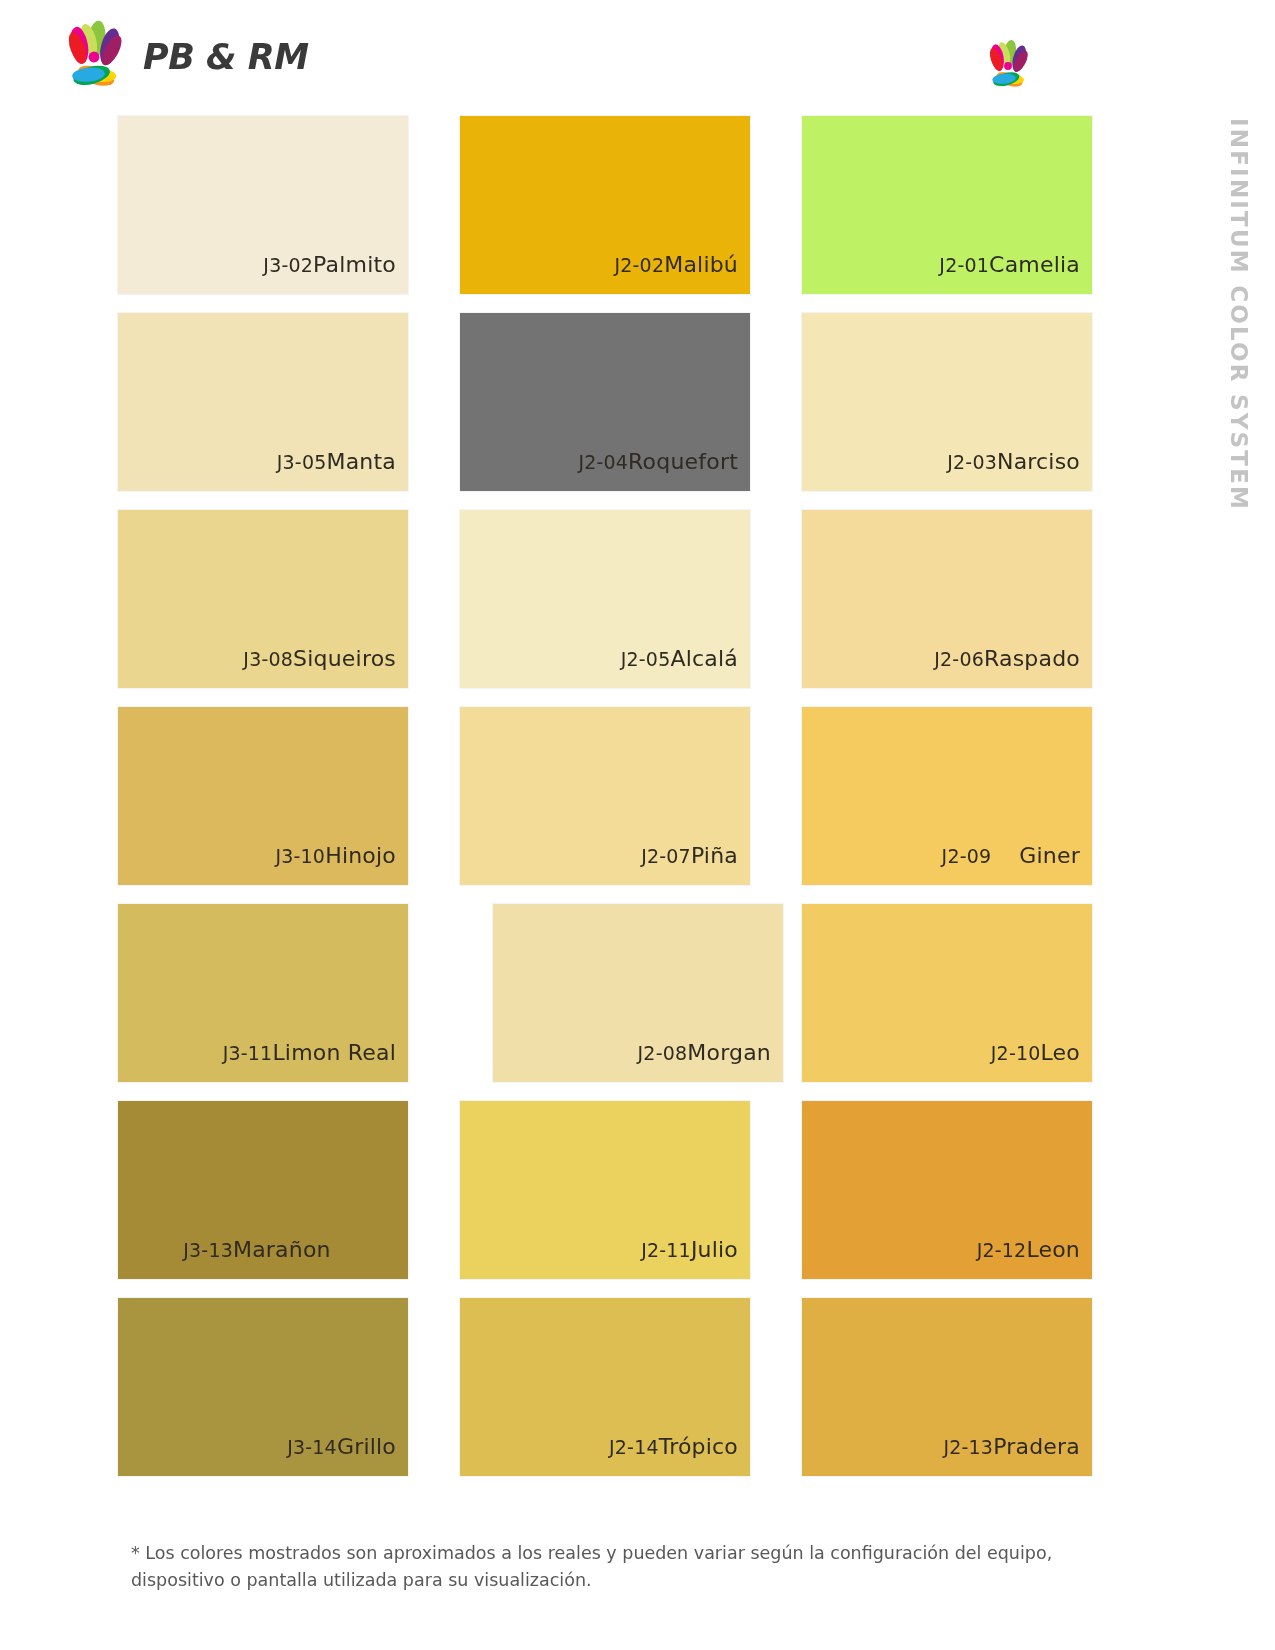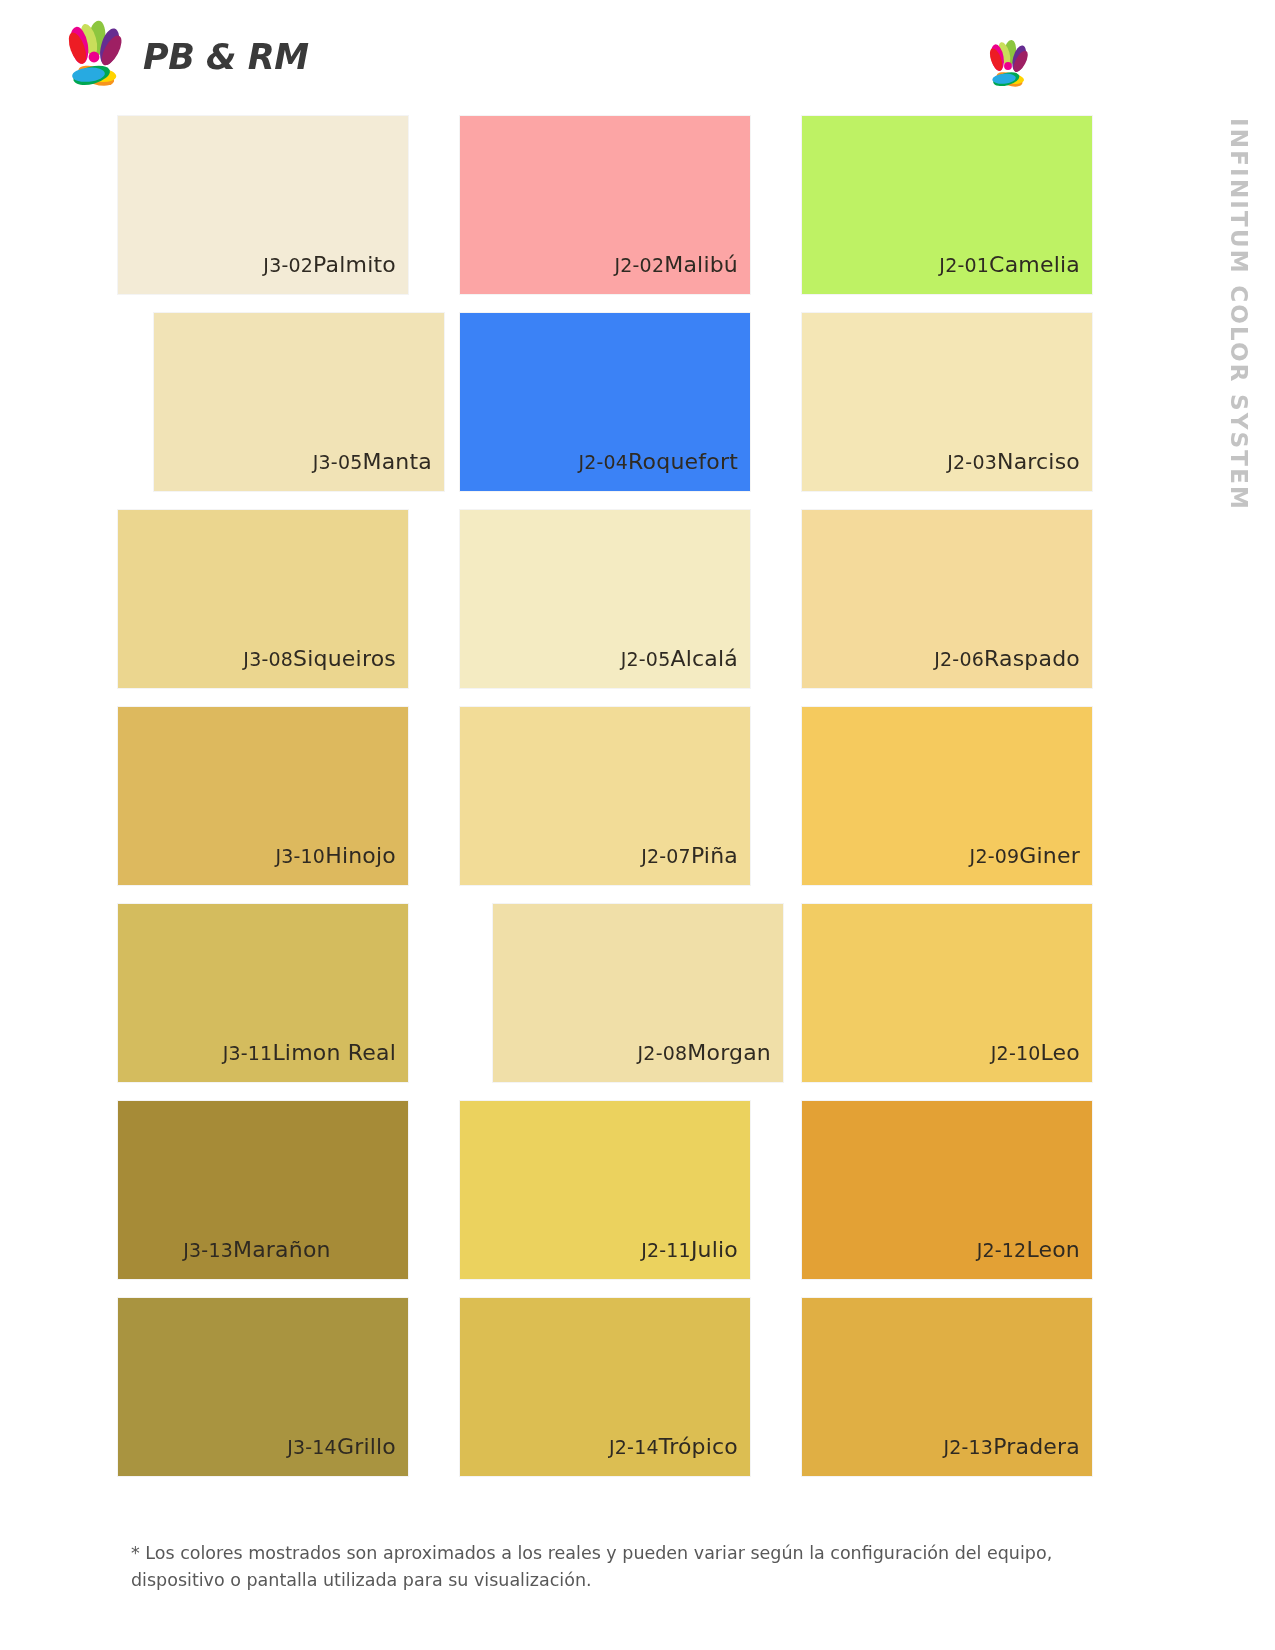"J2-02" div.swatch { background: #fca5a5 -> #eab308 }
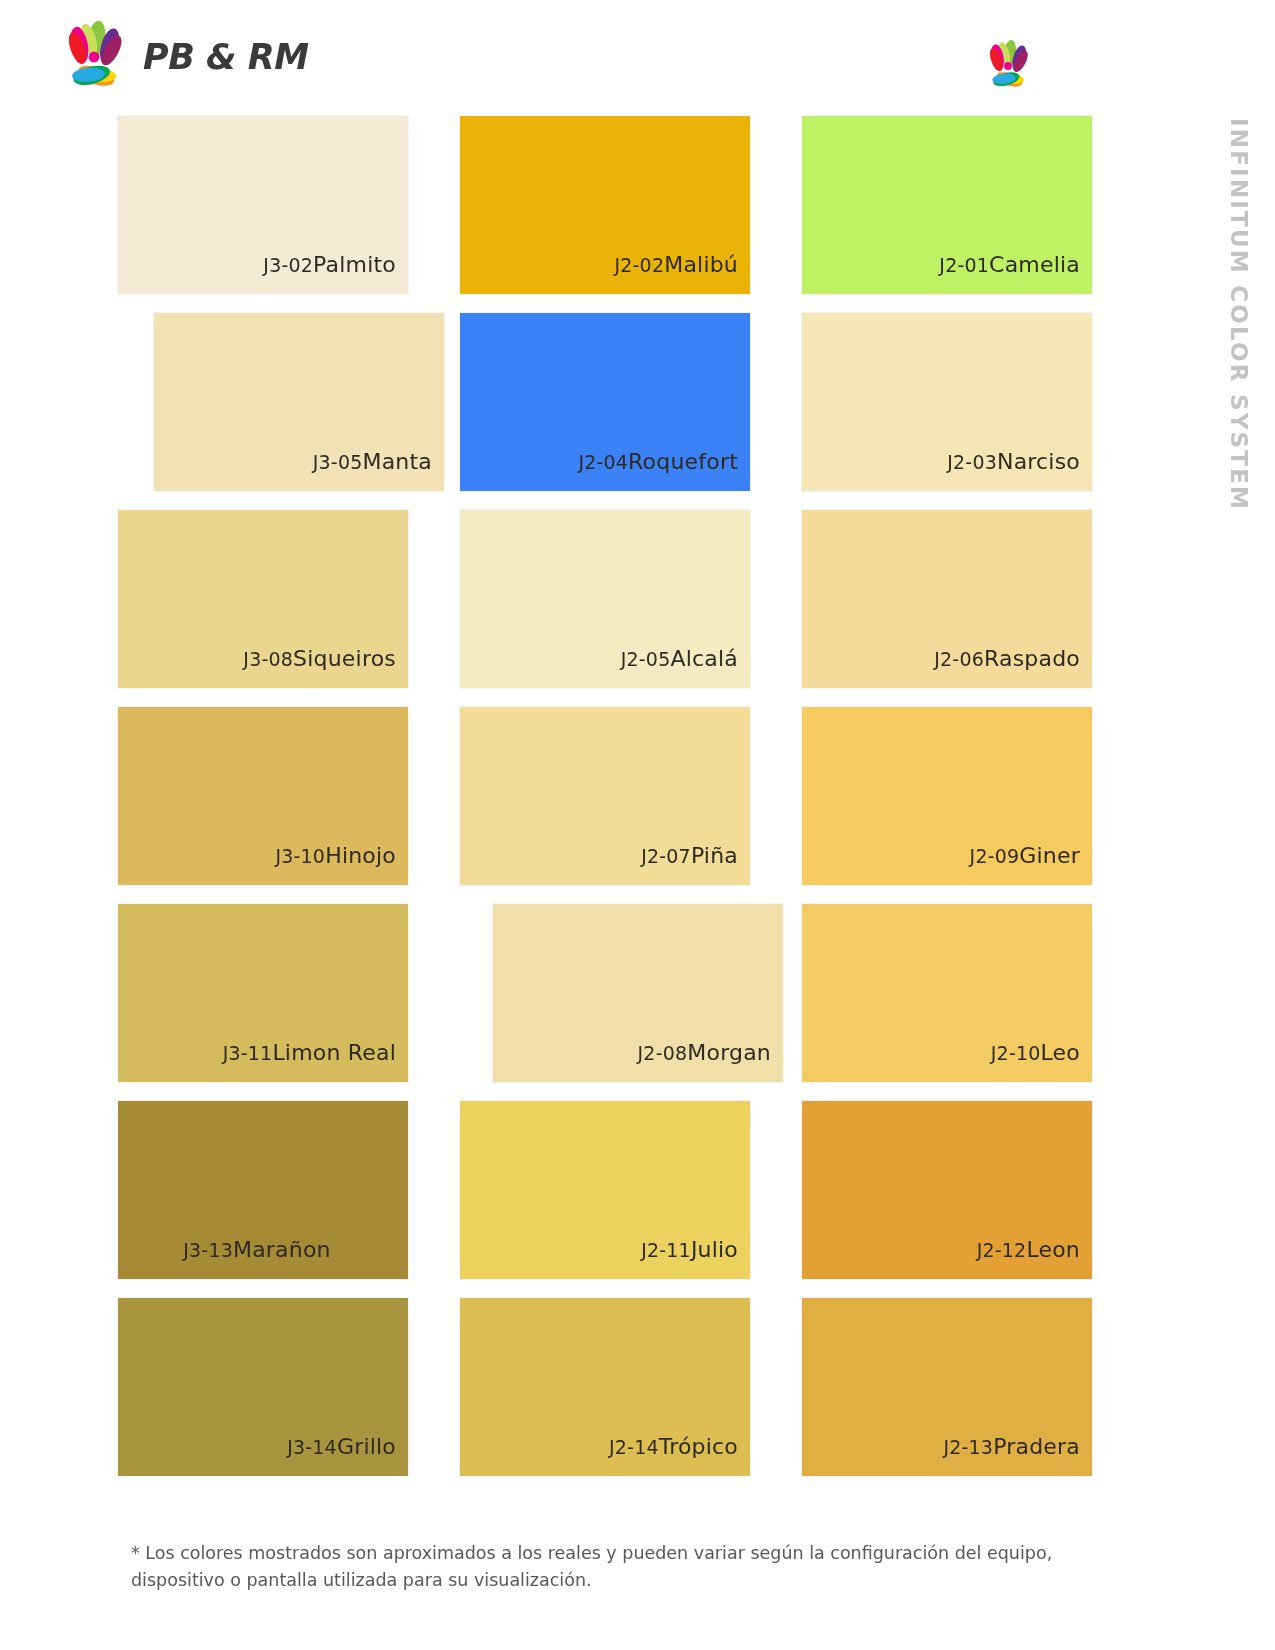"J3-05" div.swatch { margin-left: 36px -> none }
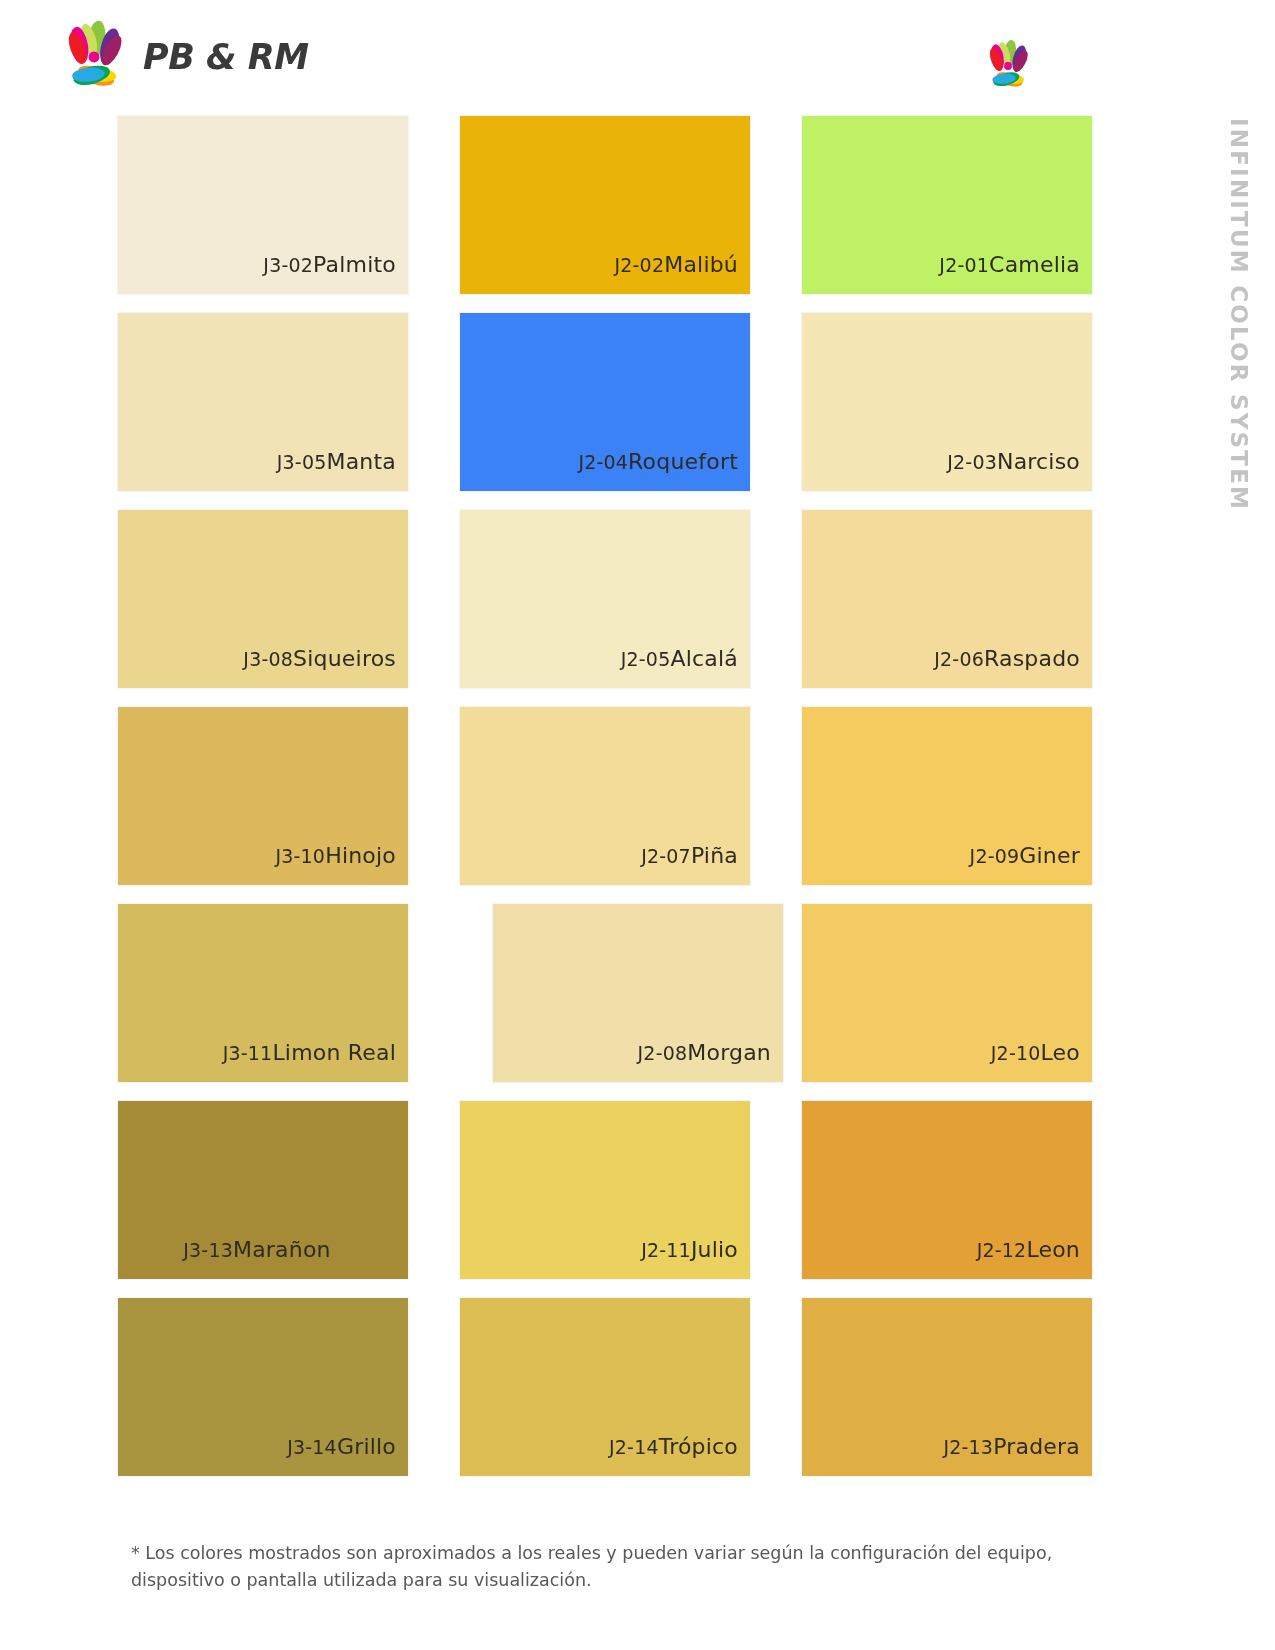"J2-04" div.swatch { background: #3b82f6 -> #737373 }
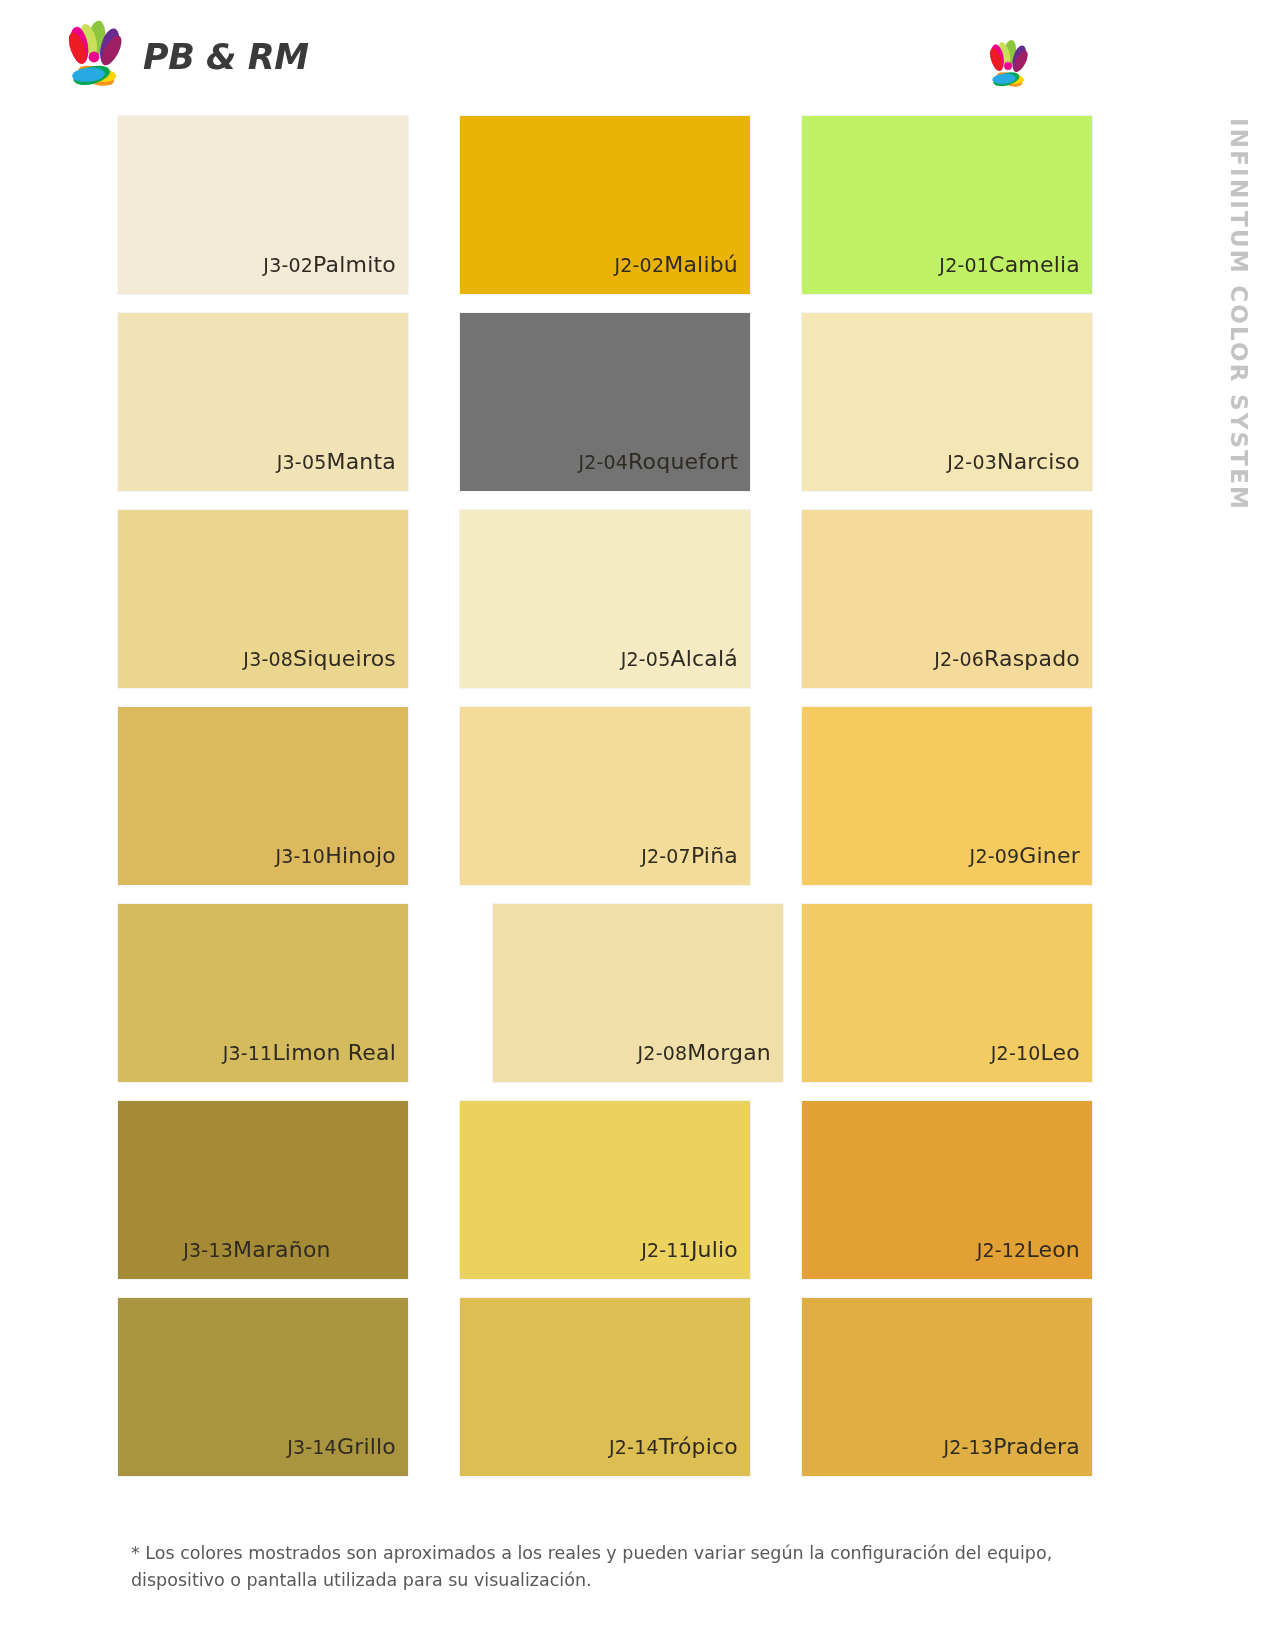"J2-09" div.swatch { gap: none -> 28px }
